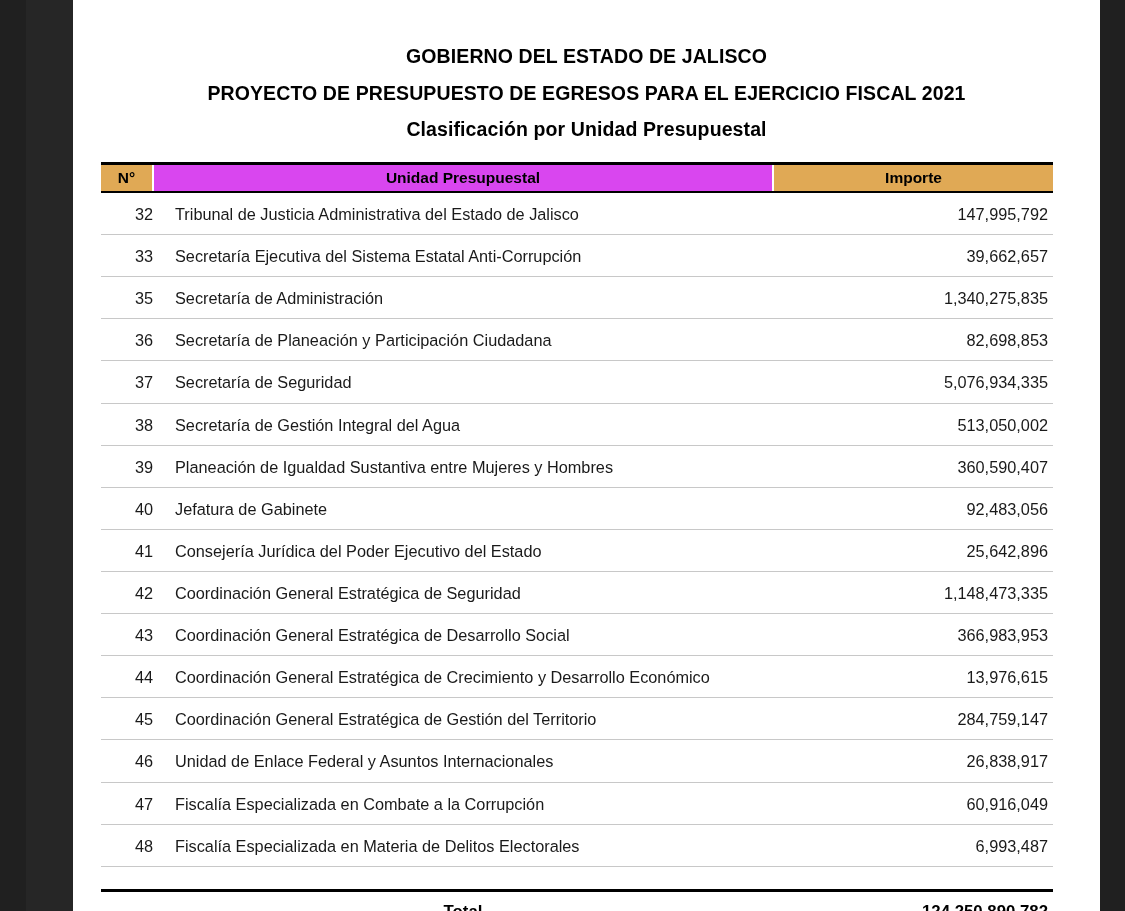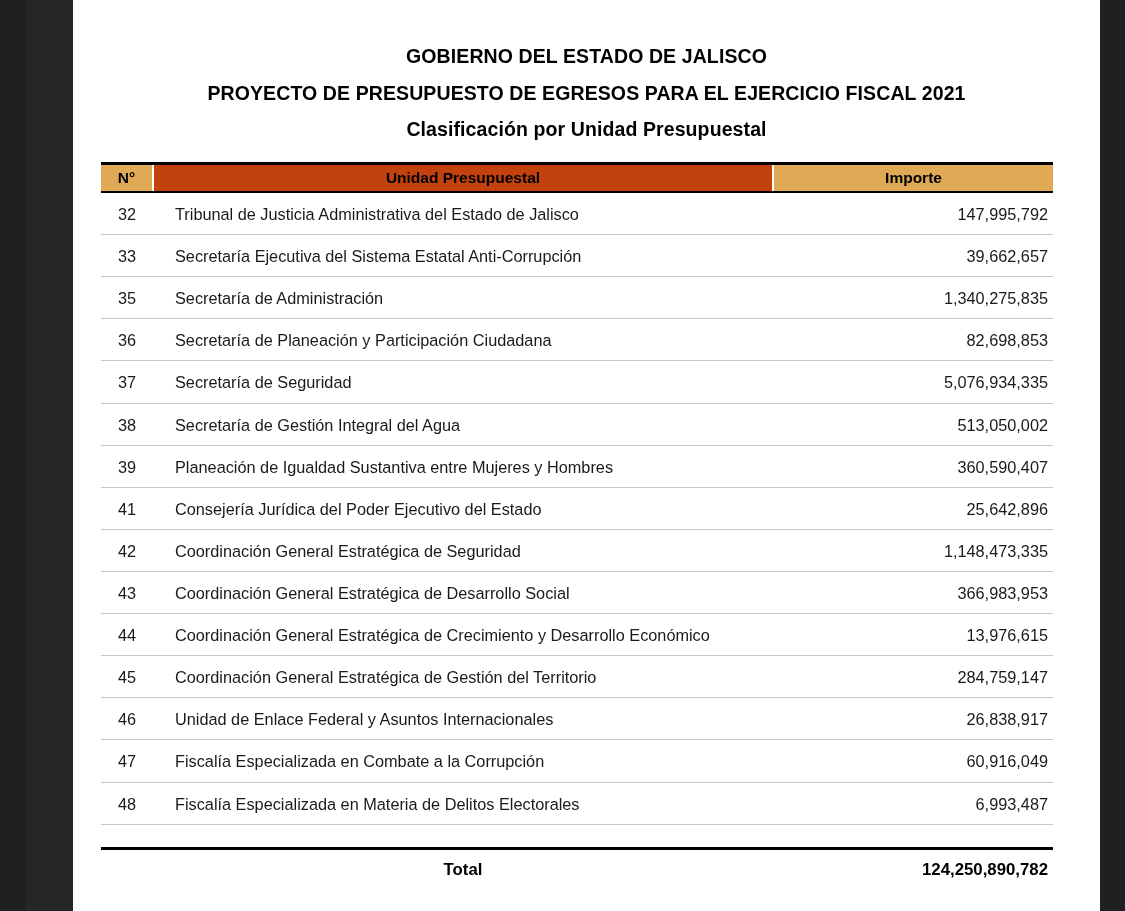"Unidad Presupuestal" th.h-name { background: #c2410c -> #d946ef }
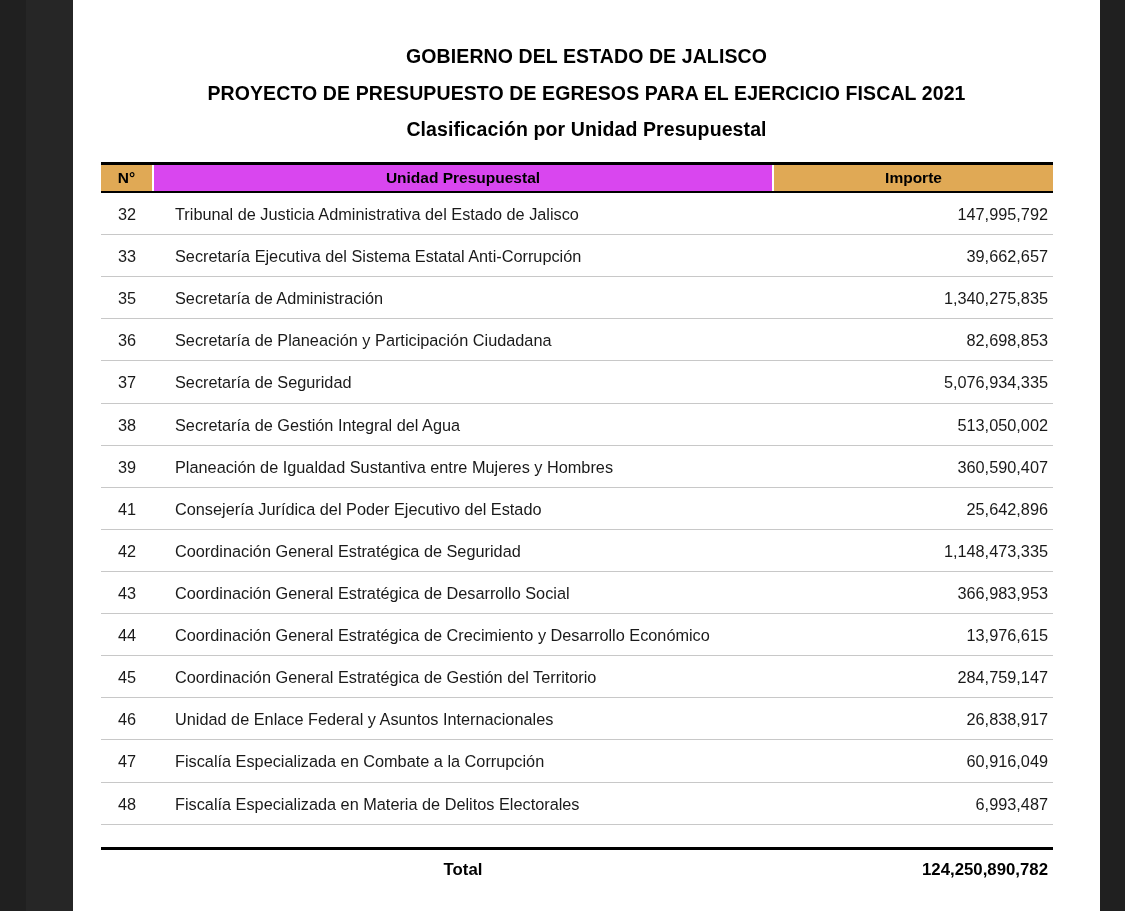"32" td.cell-num { text-align: center -> right }
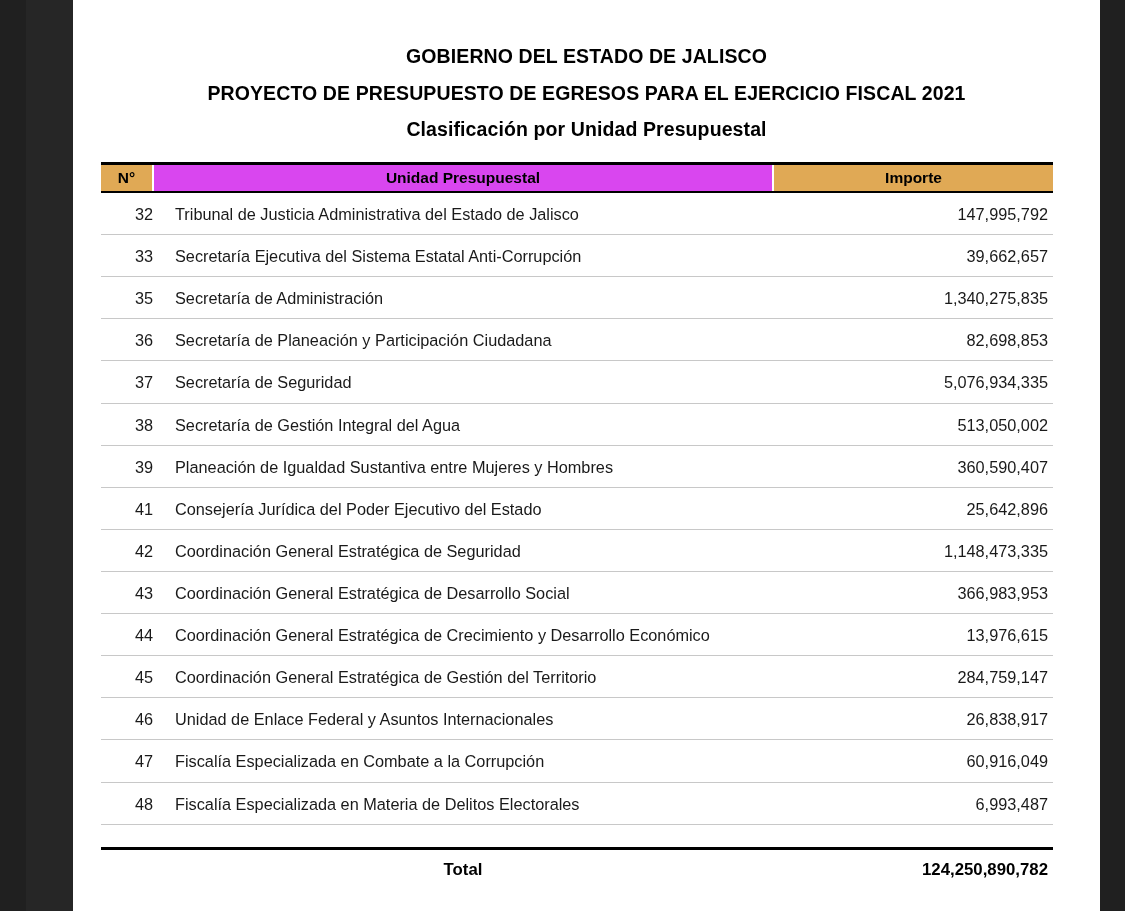"40" tr.data-row { html: none -> <tr> <td>40</td> <td>Jefatura de Gabinete</td> <td>92,483,056</td> </tr> }
